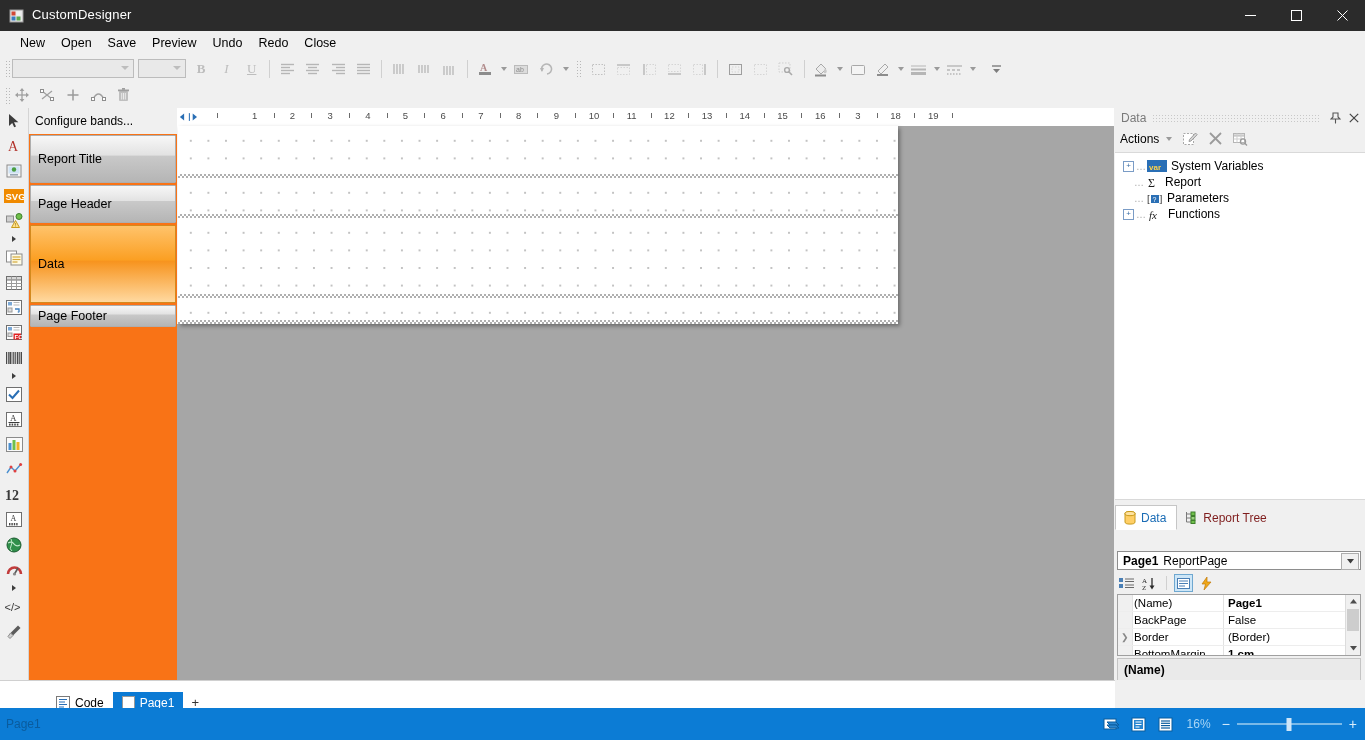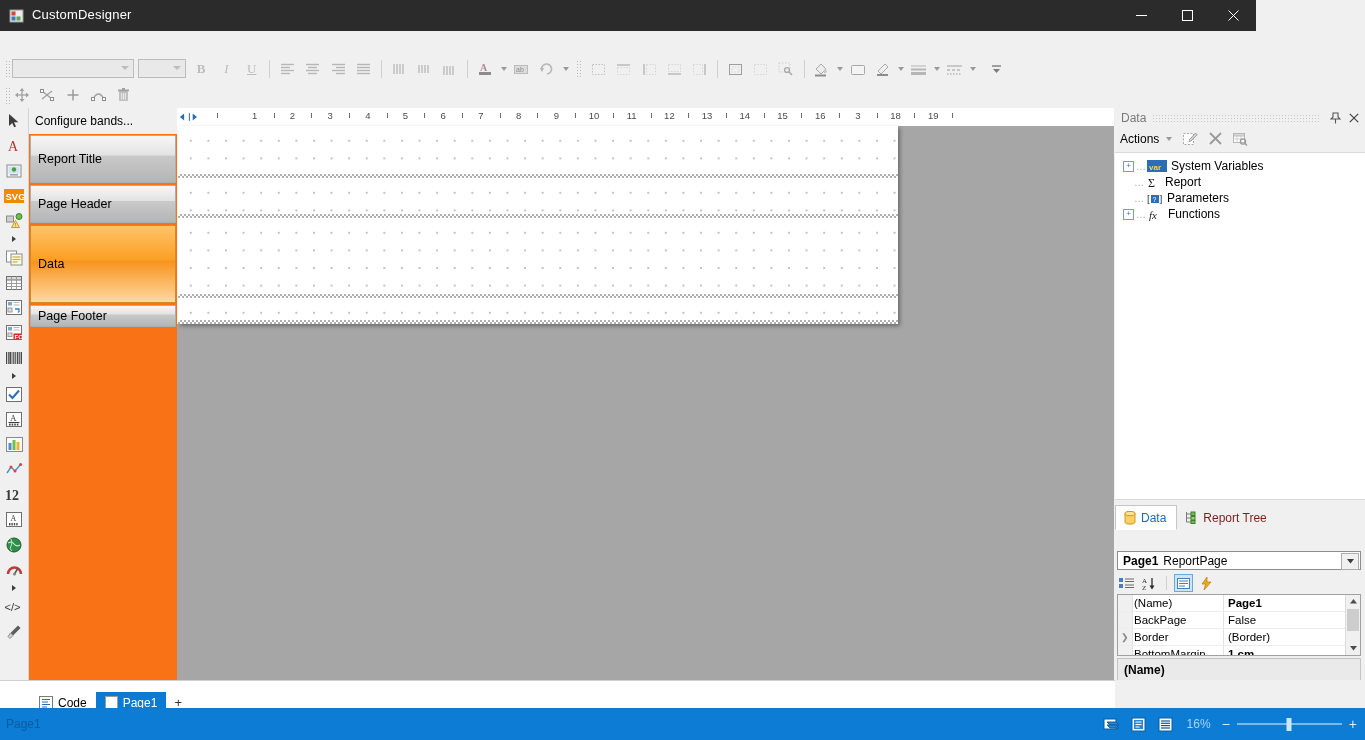"CustomDesigner" .titlebar { width: 1256px -> 1365px }
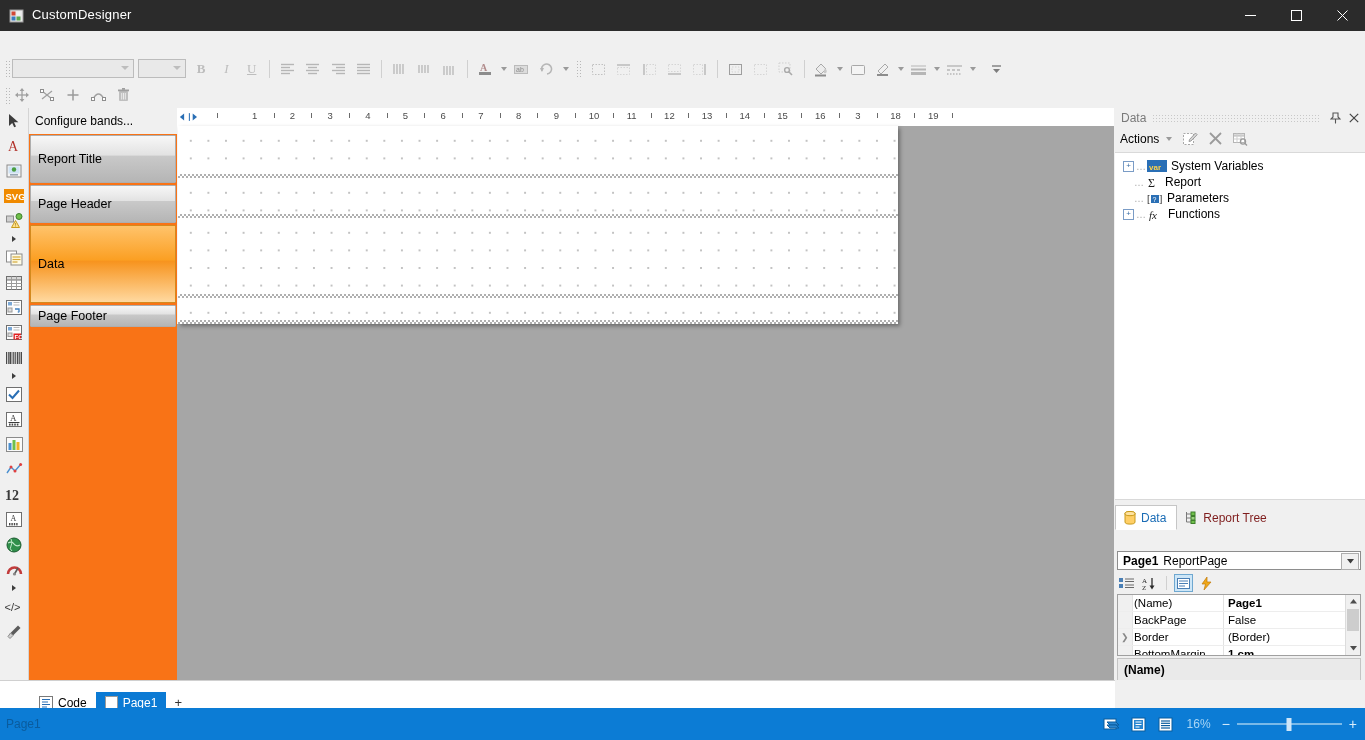"New" div.menubar { html: none -> <div> <div>New</div> <div>Open</div> <div>Save</div> <div>Preview</div> <div>Undo</div> <div>Redo</div> <div>Close</div> </div> }
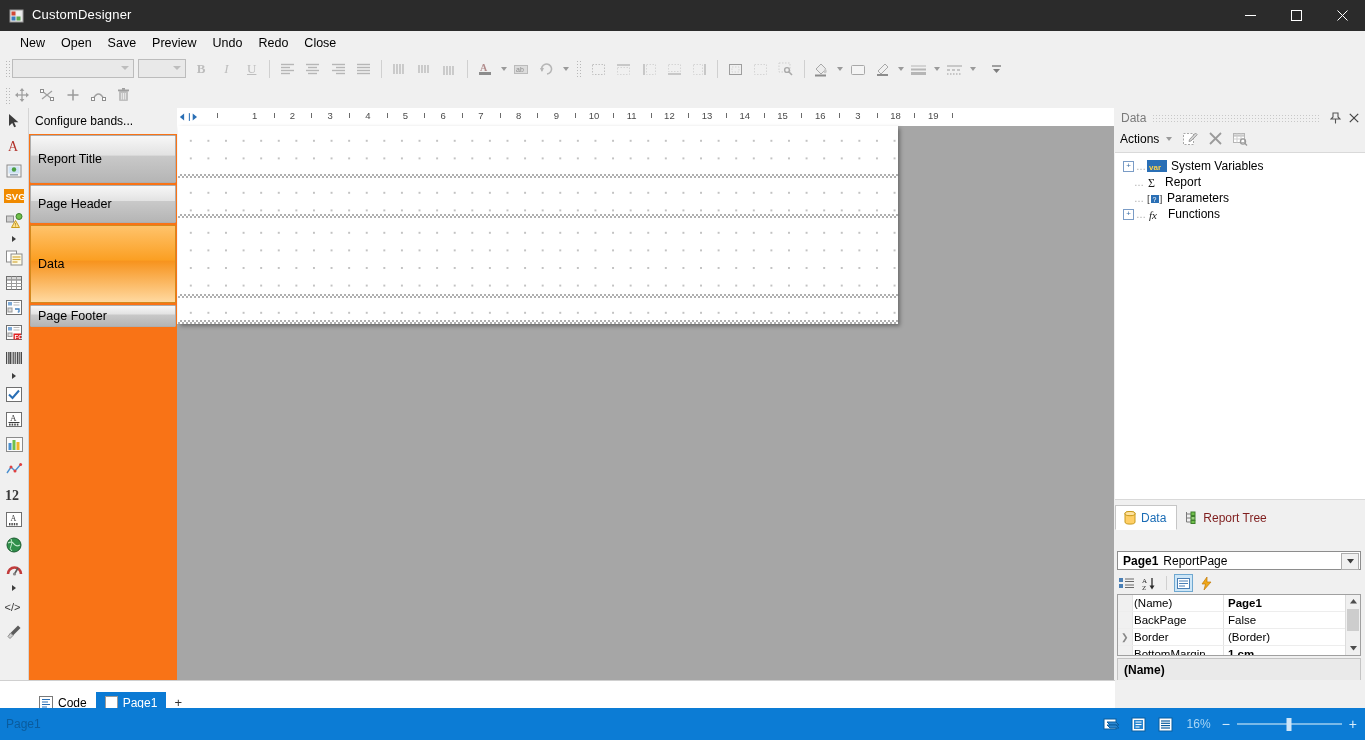"Code" .bottomtabs { padding-left: 30px -> 47px }
